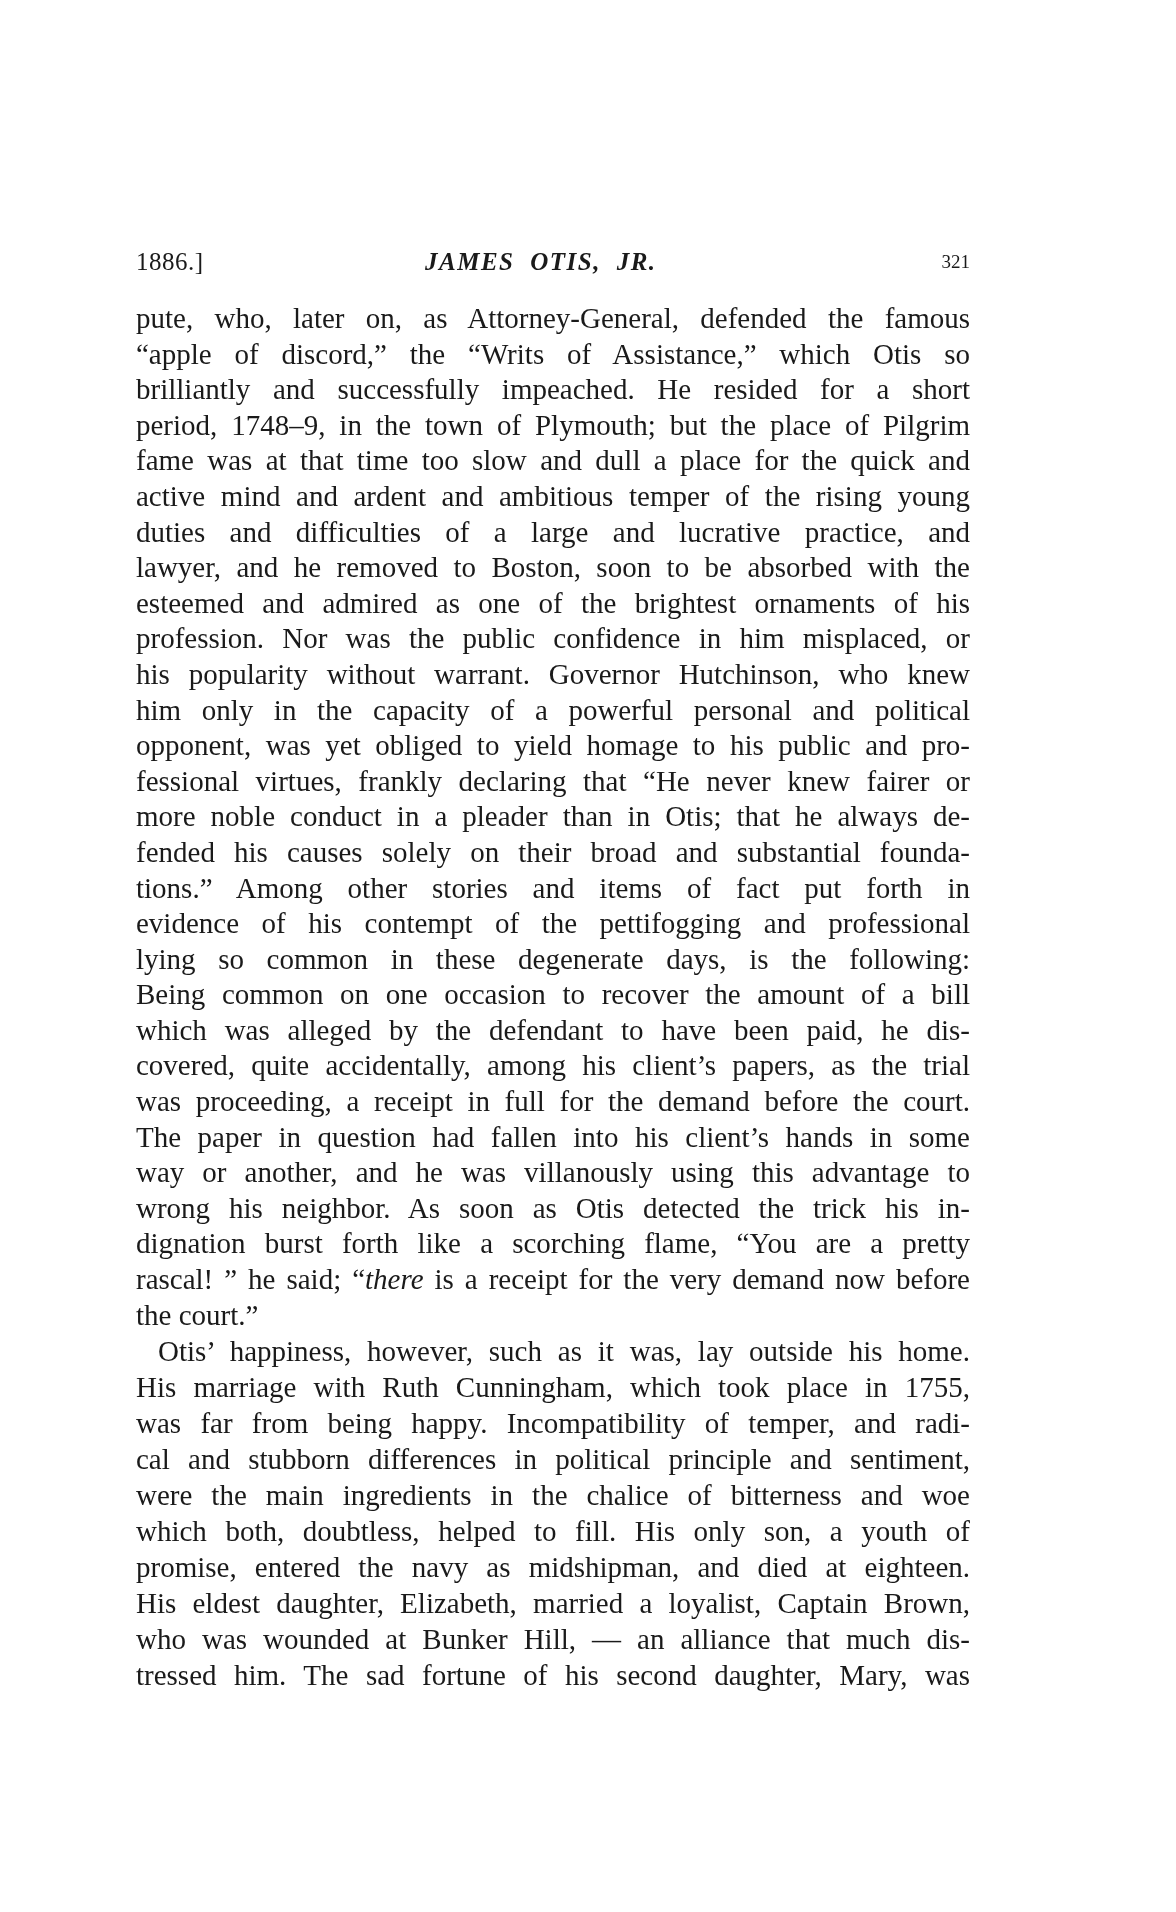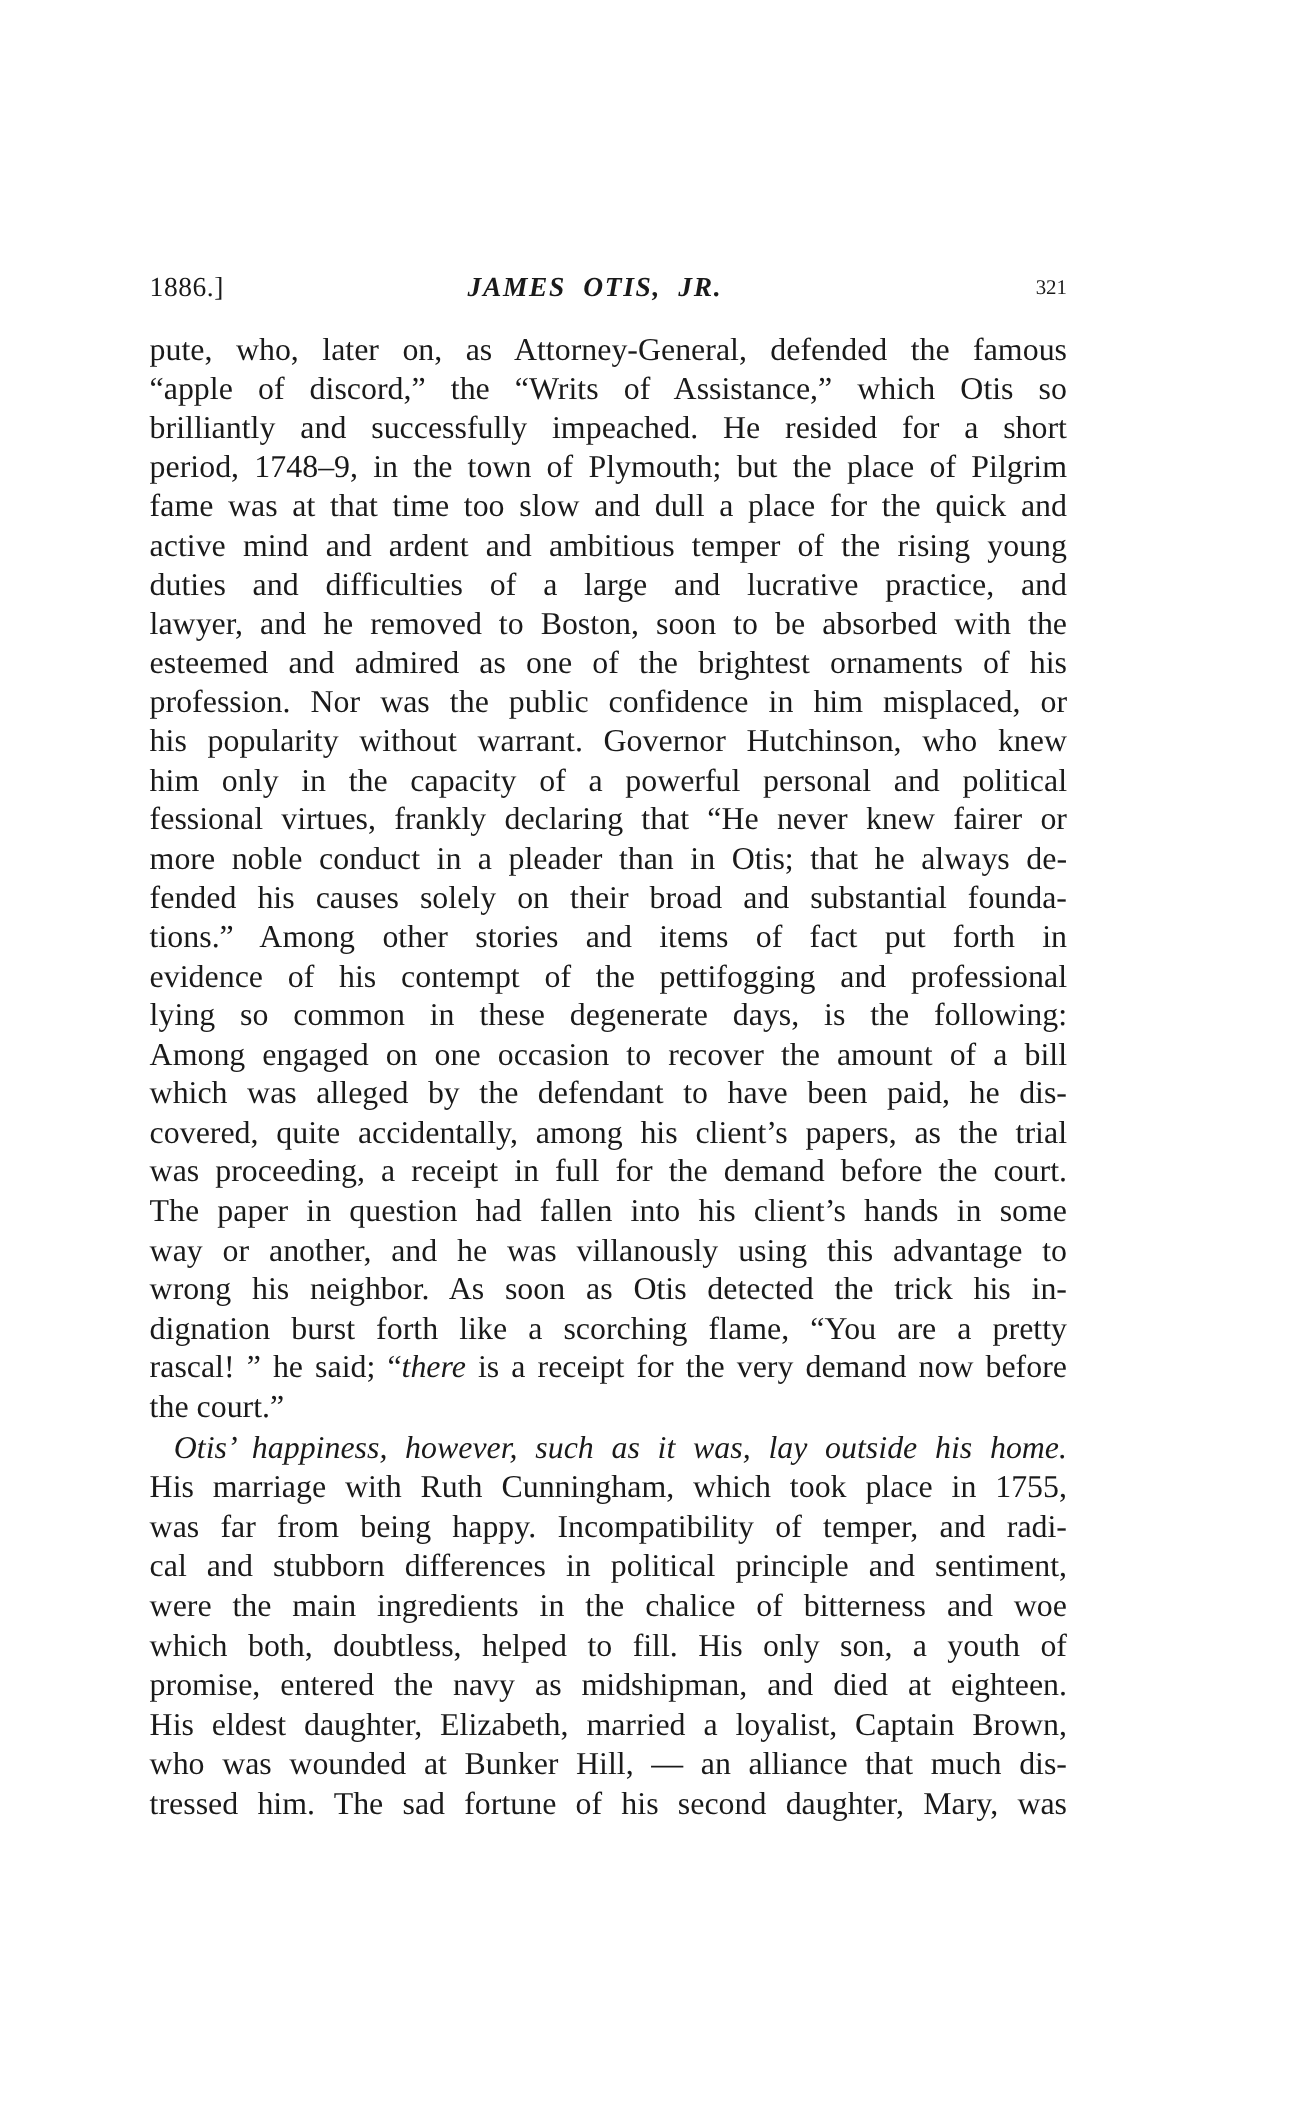"opponent, was yet obliged to" span.line { html: none -> <span>opponent, was yet obliged to yield homage to his public and pro-</span> }
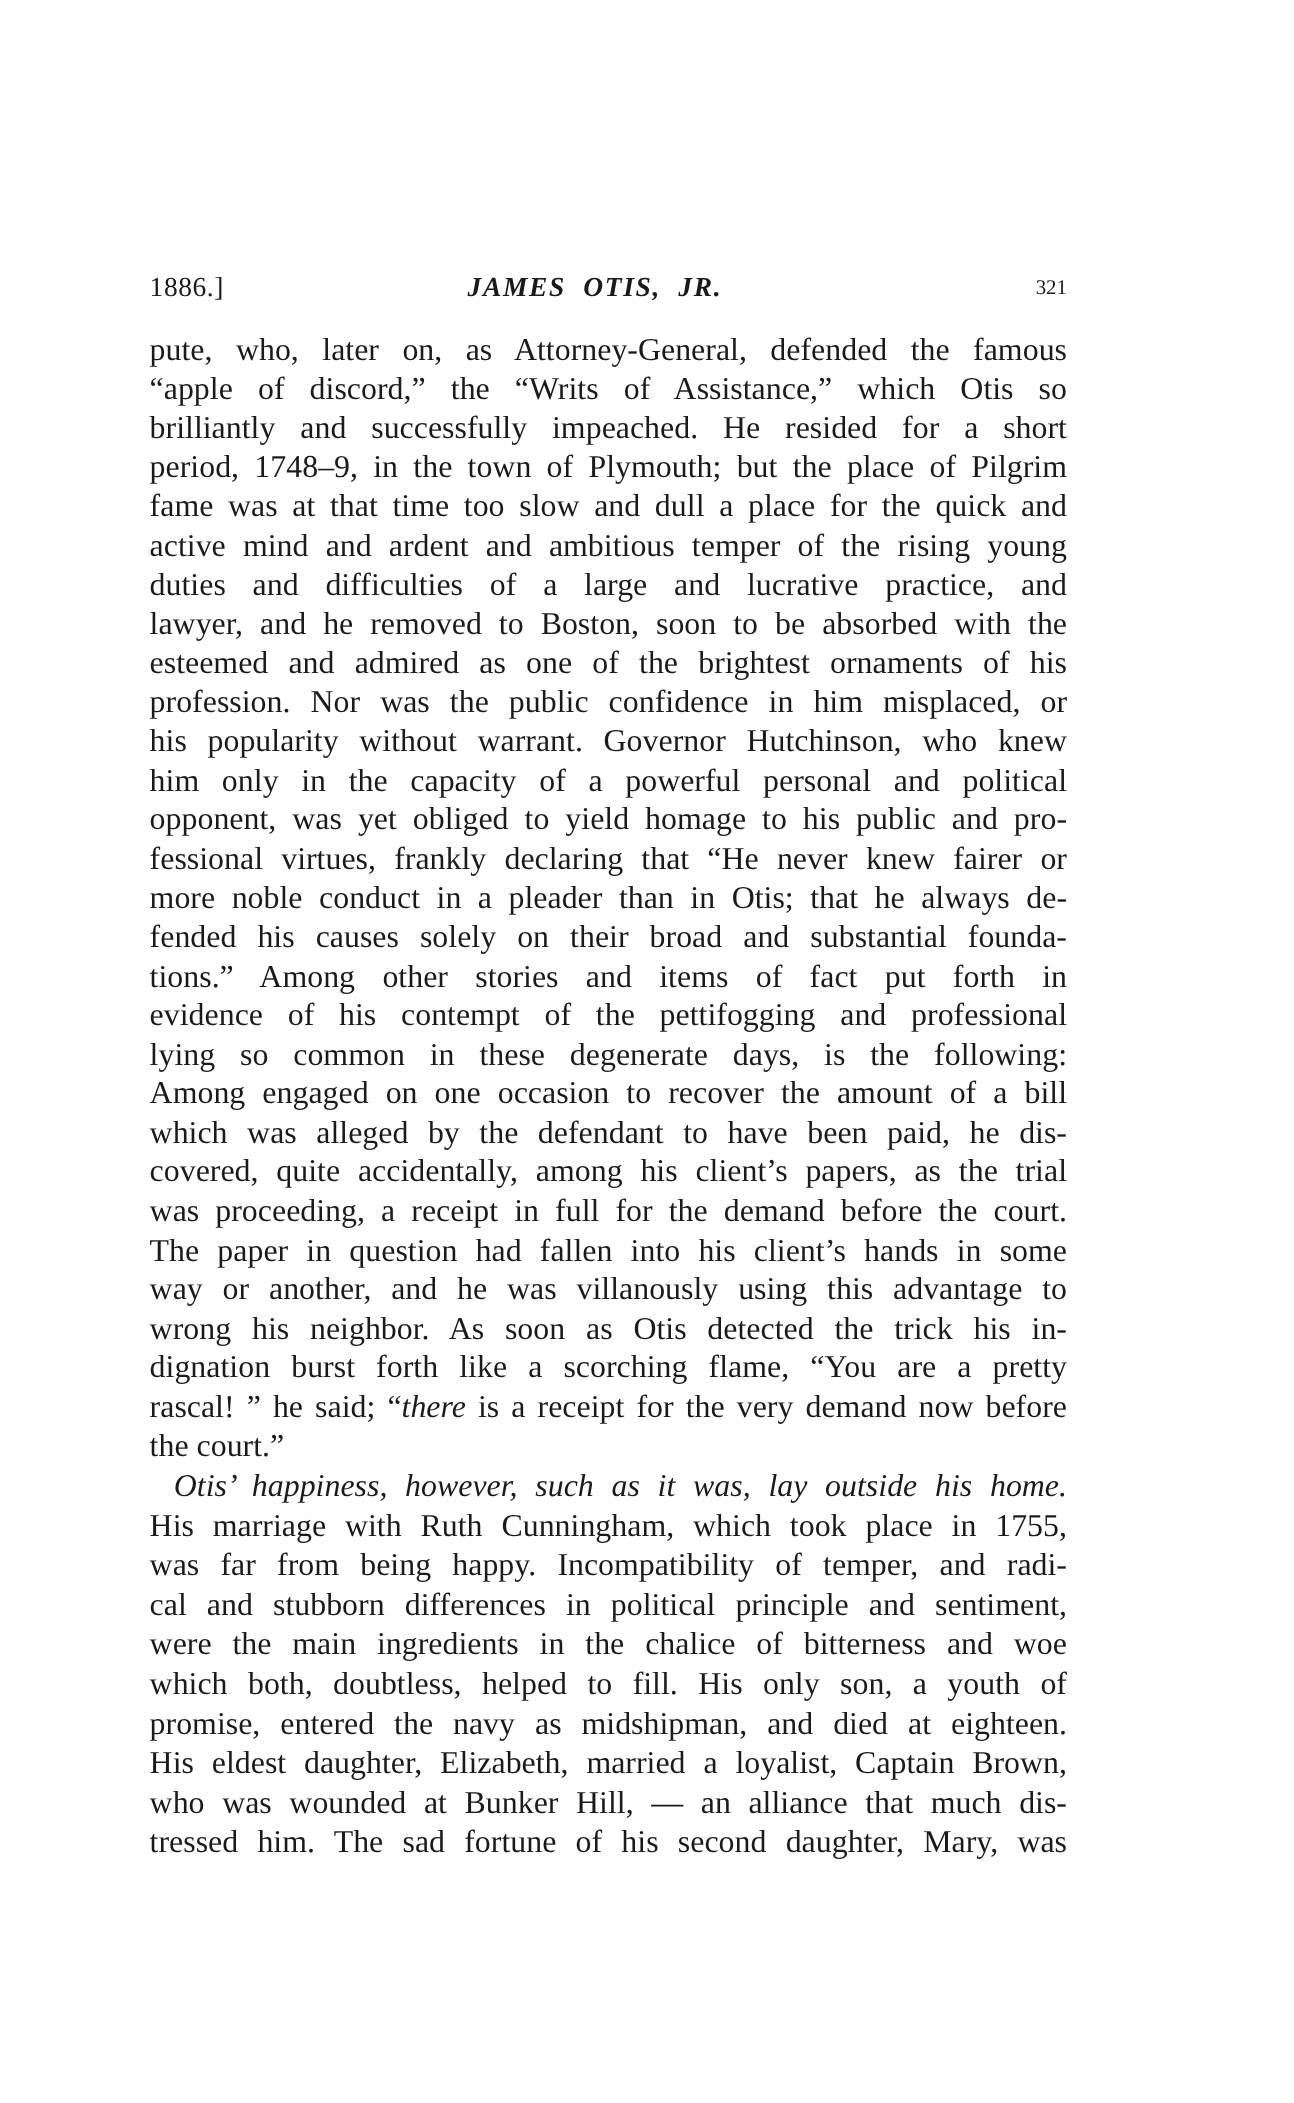"Among engaged on one occasion" span.line { text: Among engaged -> Being common }
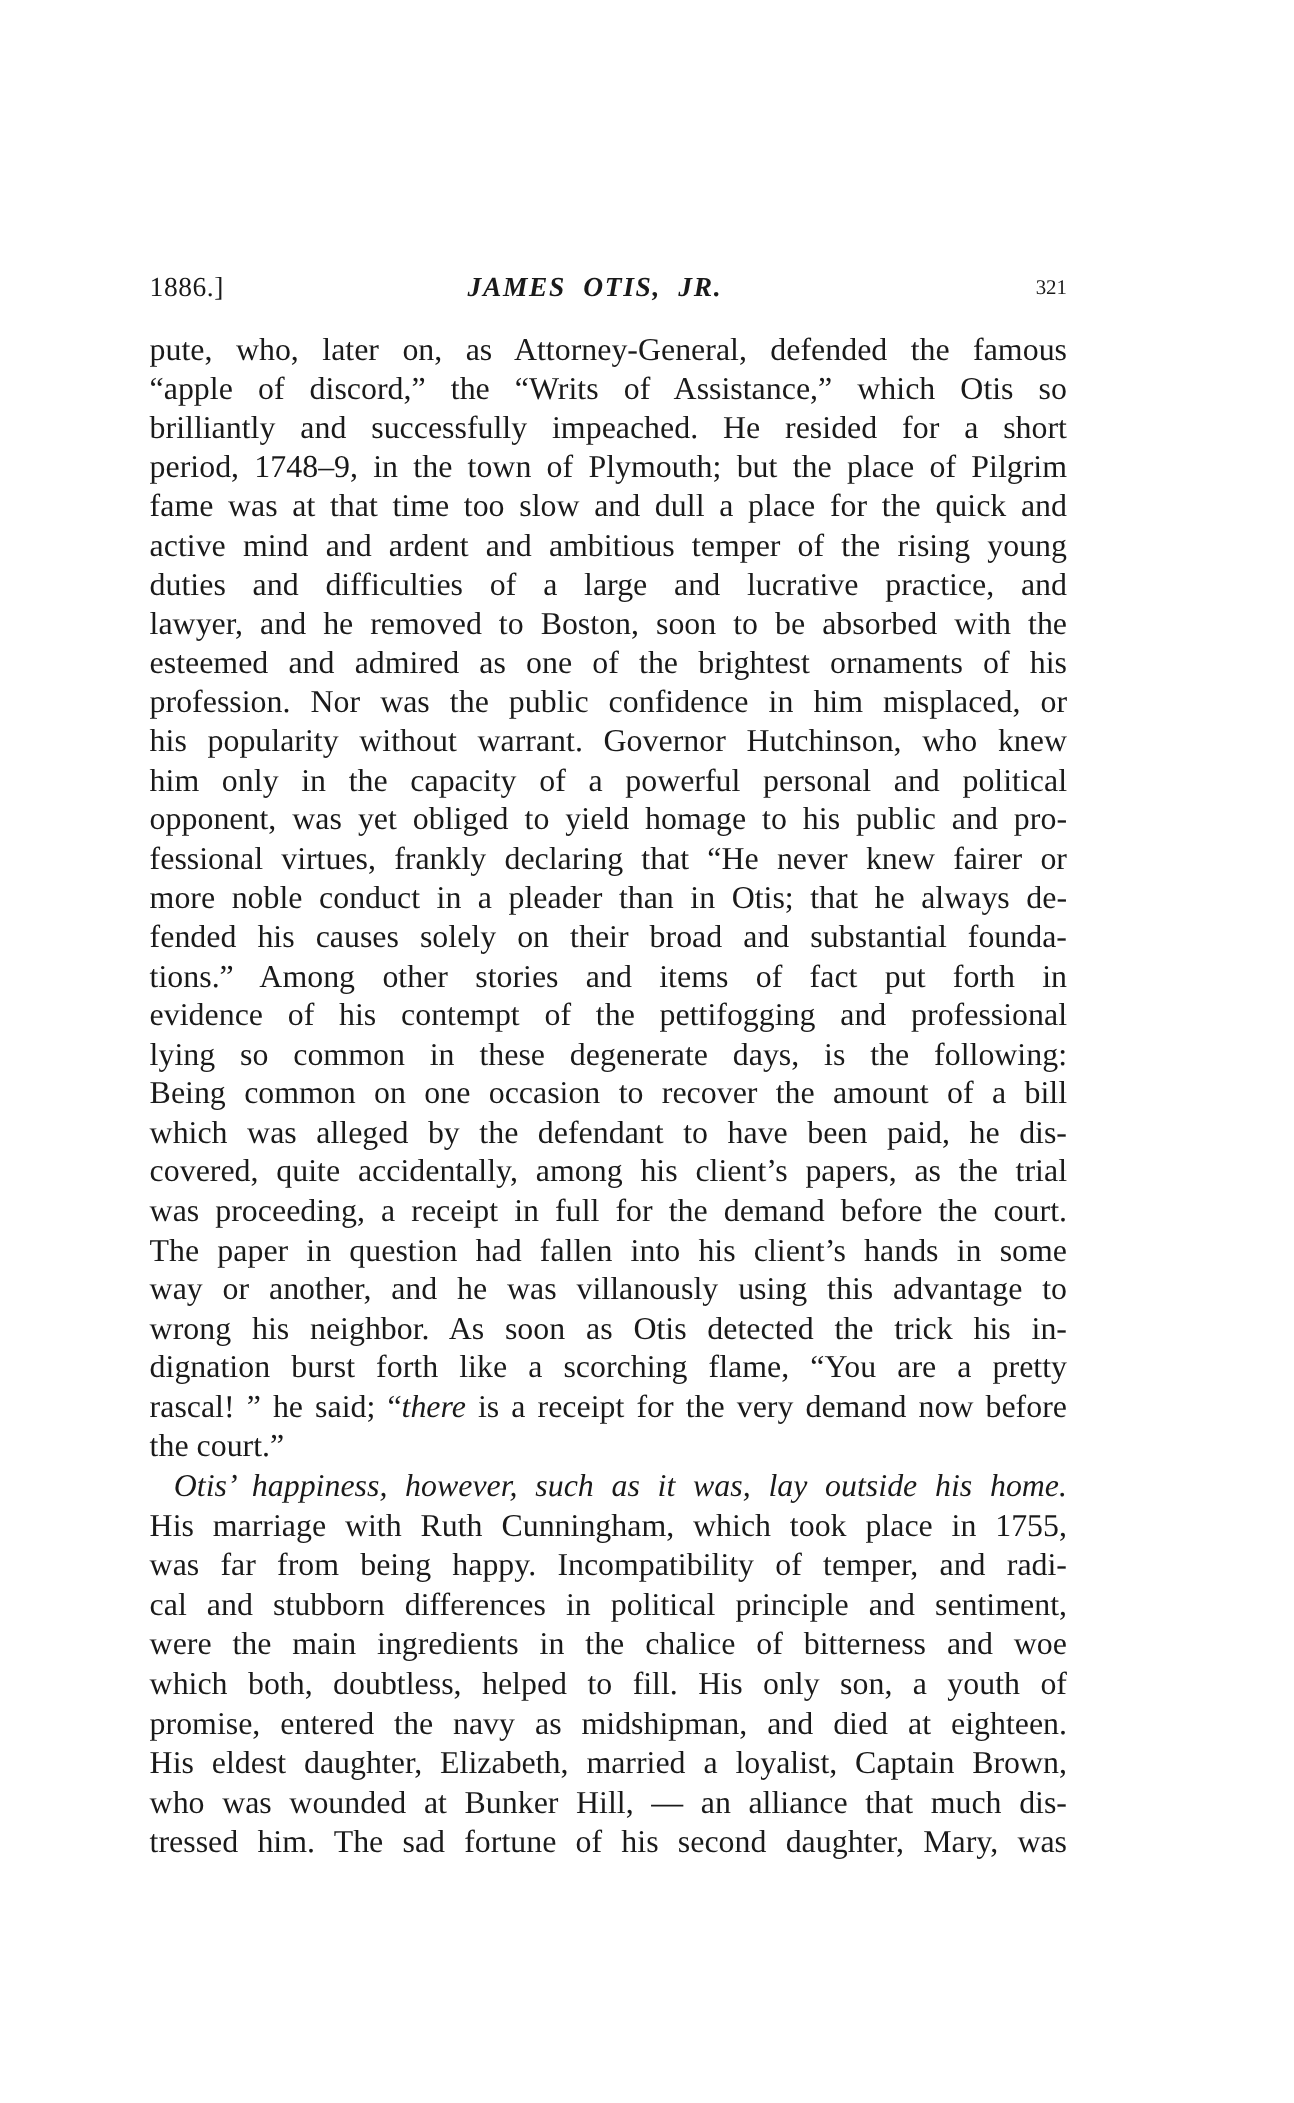"Otis’ happiness, however, such as" .line.indent { font-style: italic -> none }
